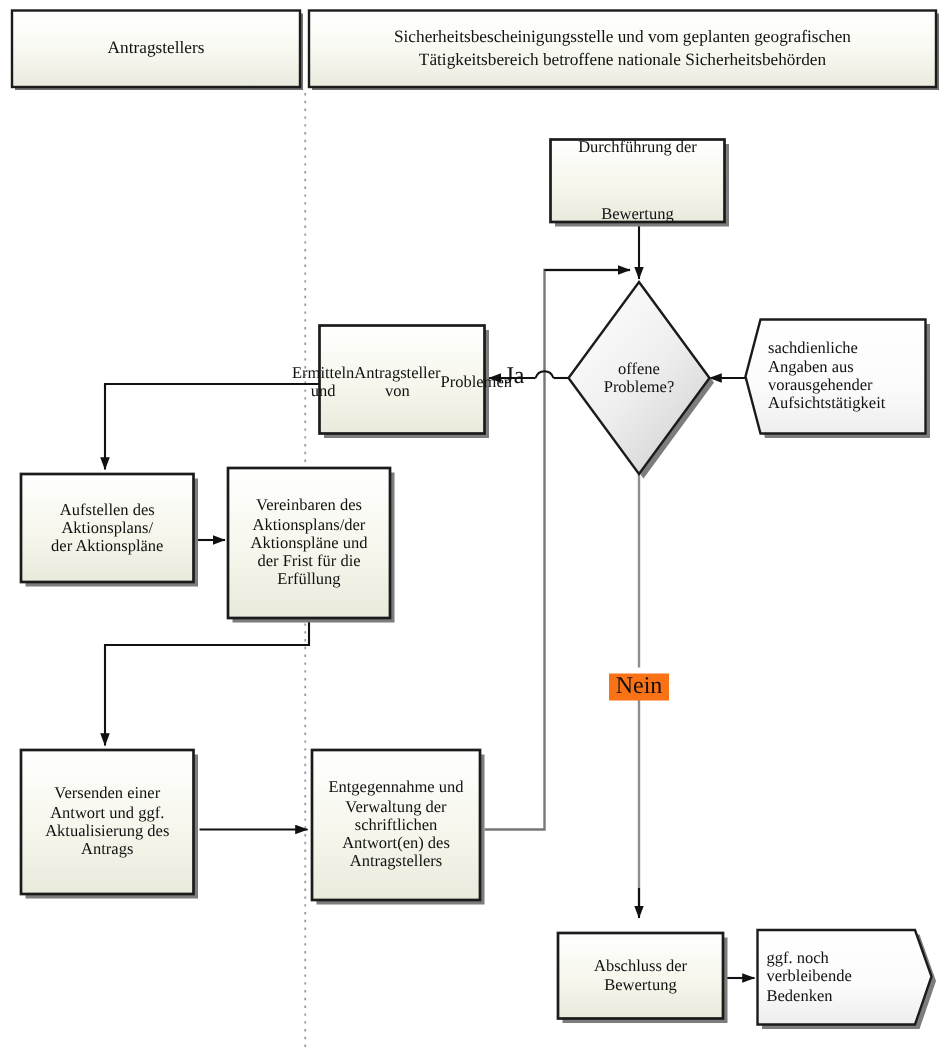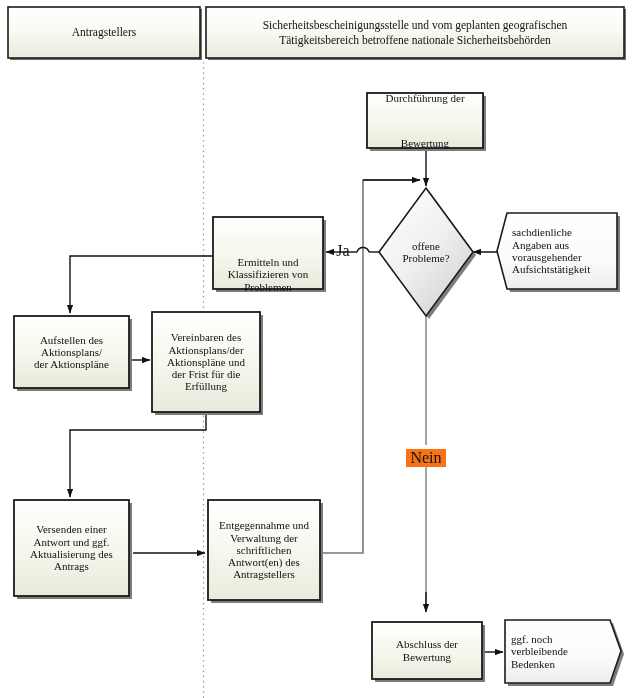"Ermitteln und" div.lbl { flex-direction: column -> none; justify-content: flex-end -> none }
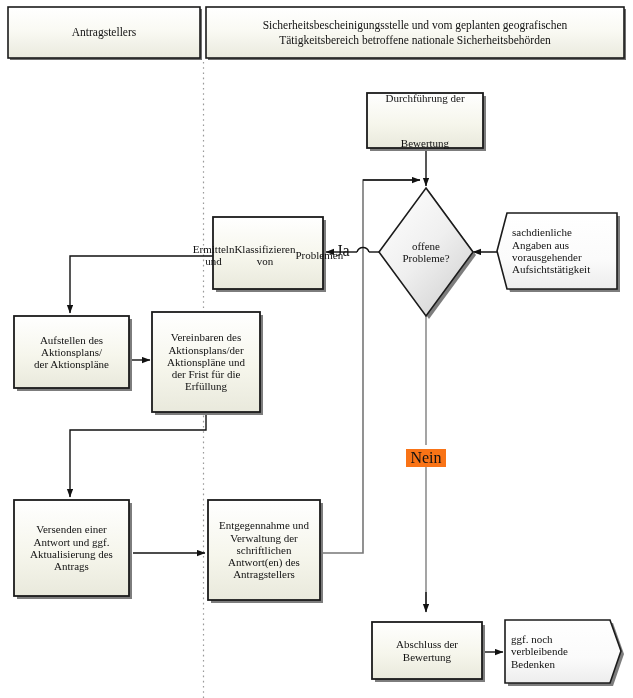"Klassifizieren von" span { text: Klassifizieren -> Antragsteller }
